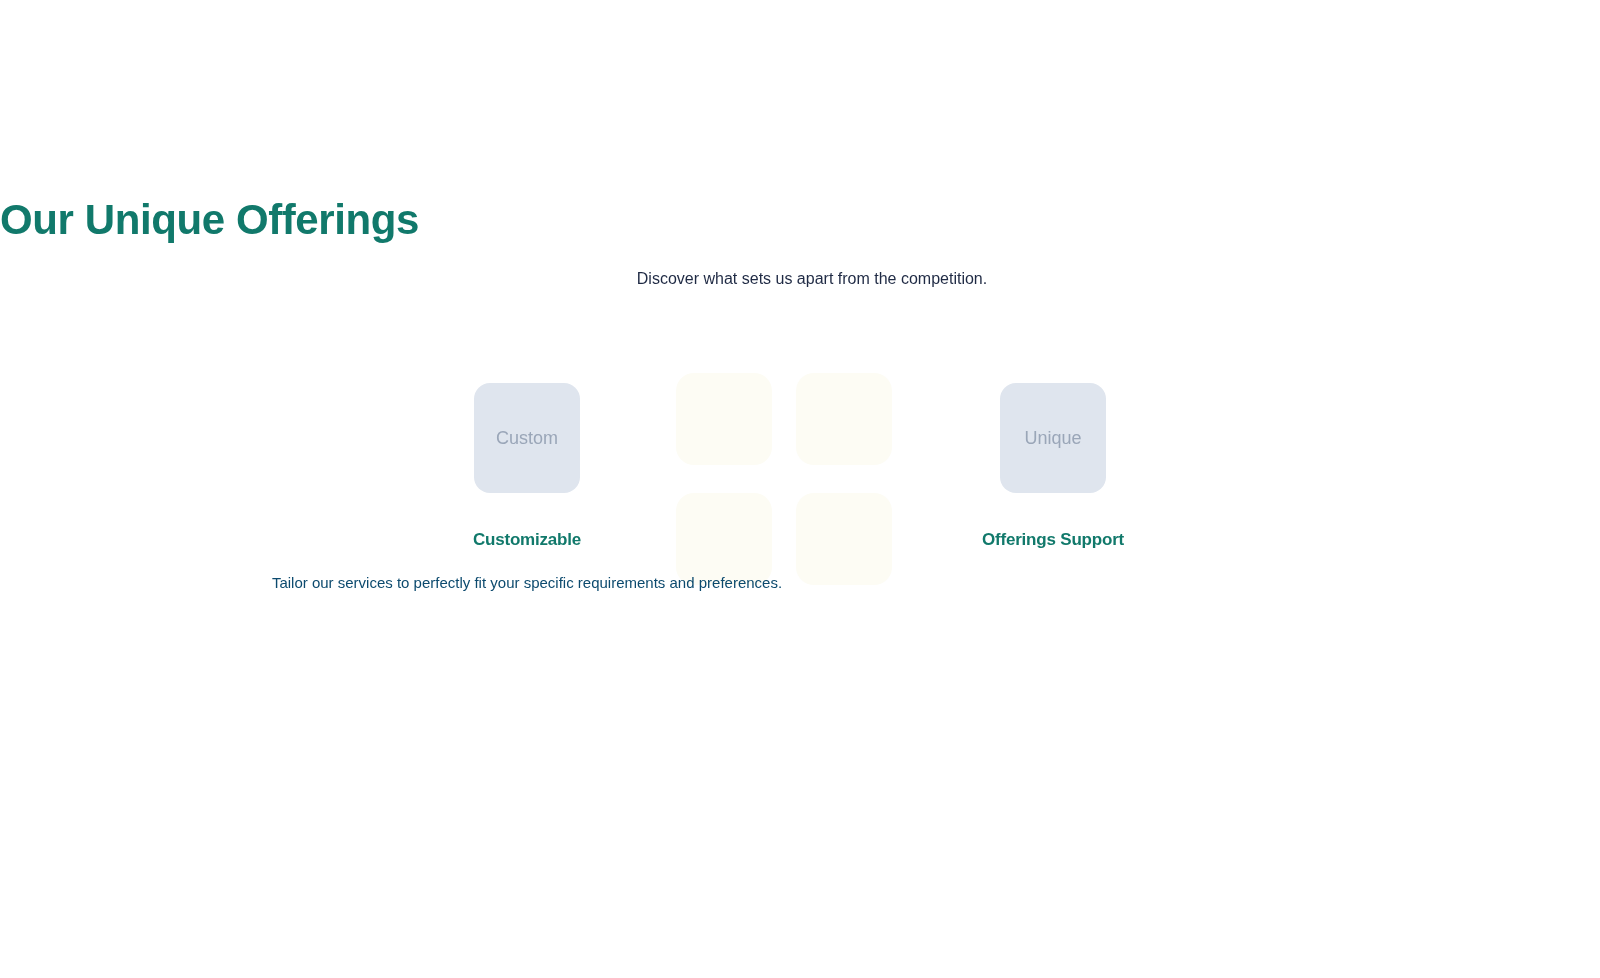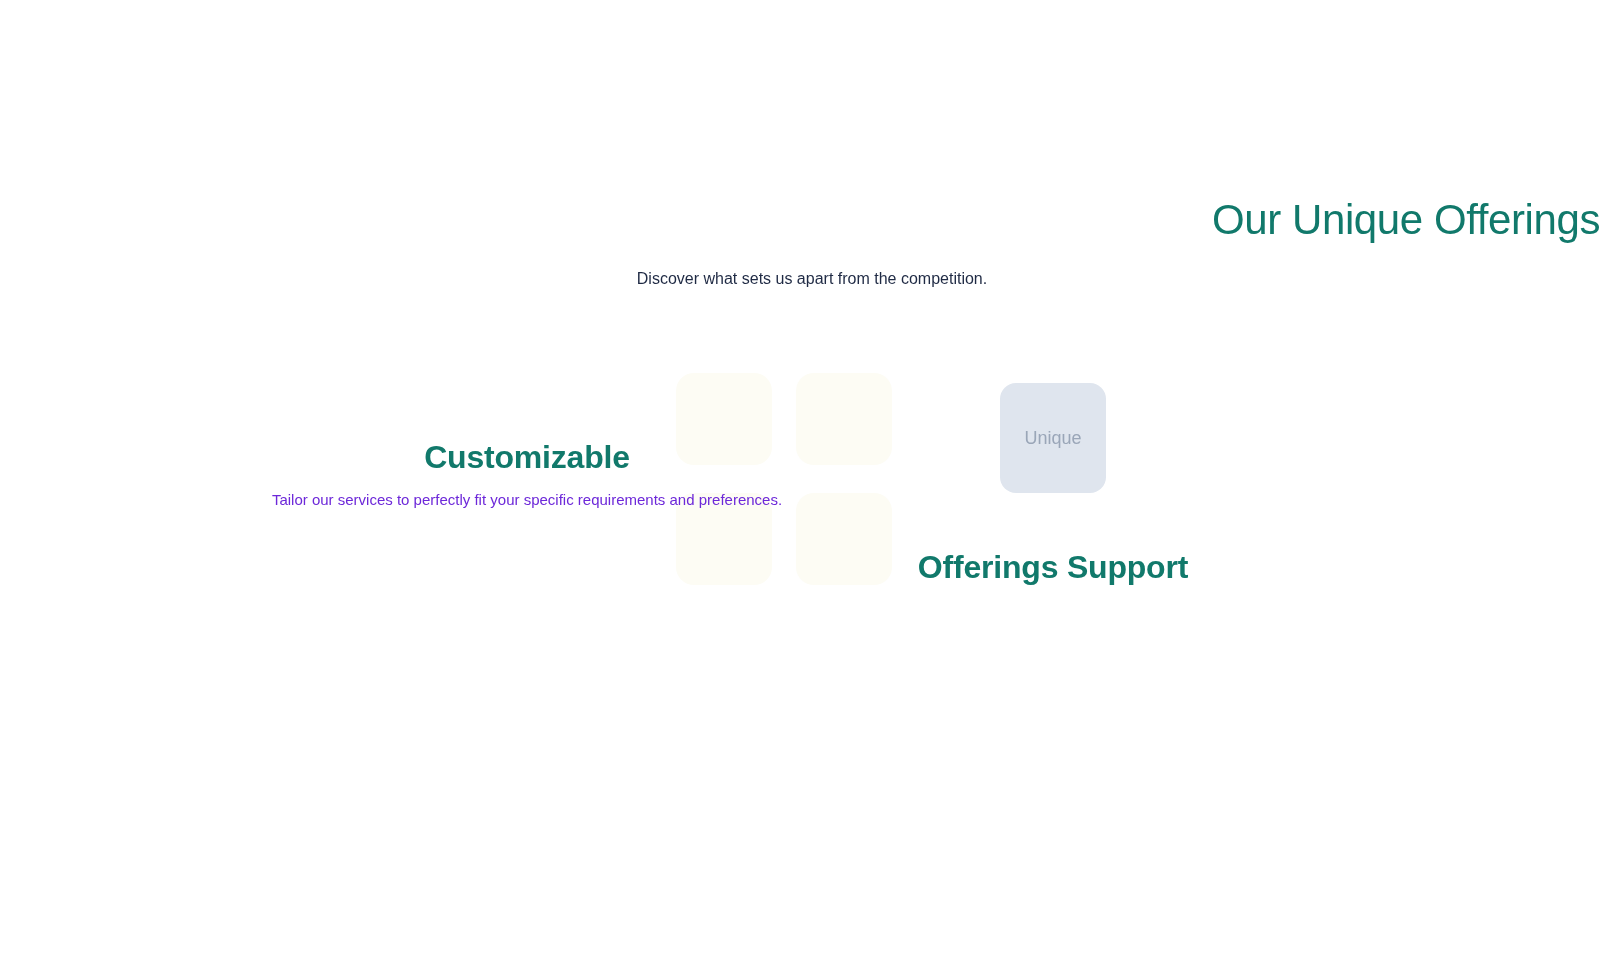"Our Unique Offerings" .section-title { font-weight: 400 -> 700; text-align: right -> left }
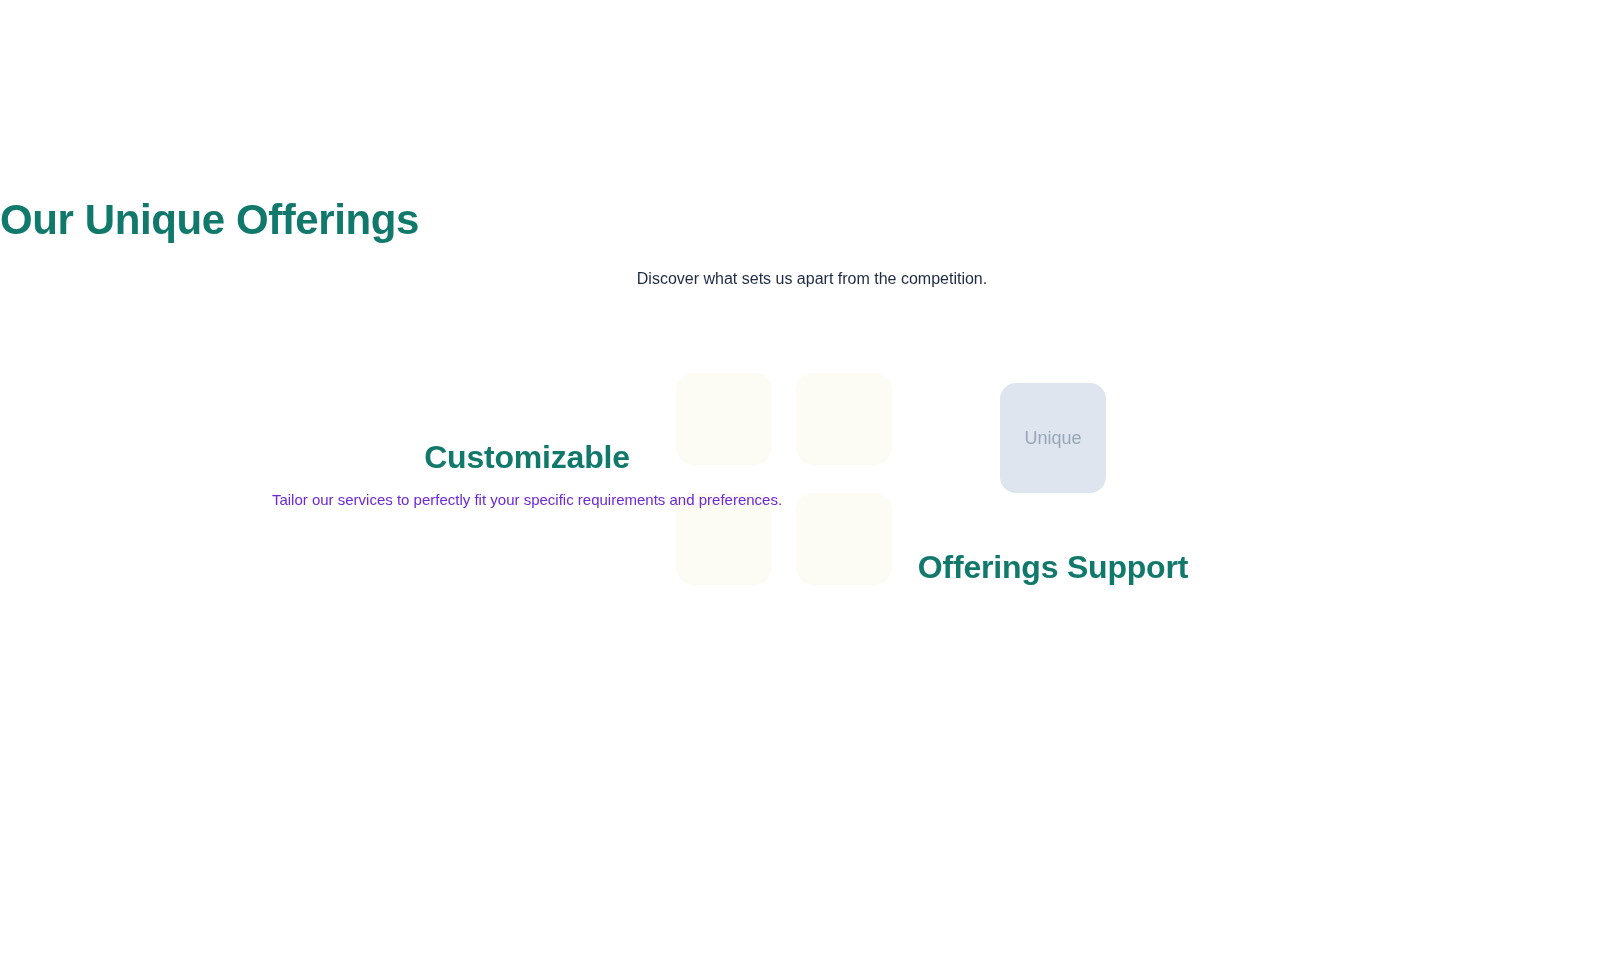"Custom" div.feature-media { html: none -> <div> <span>Custom</span> </div> }
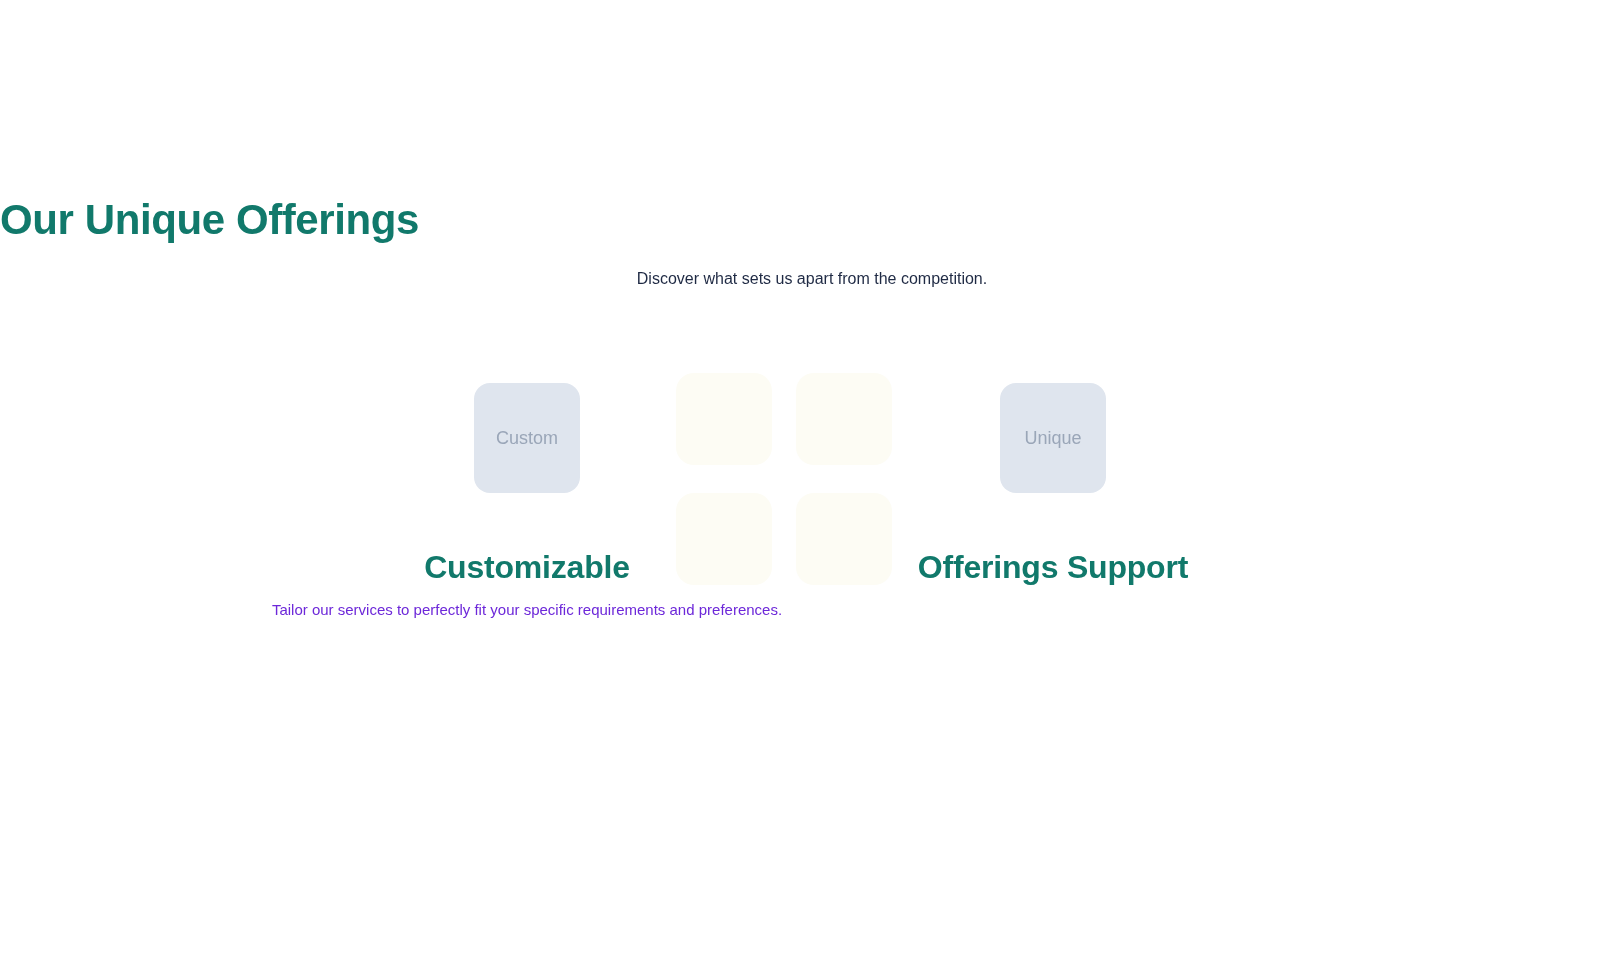"Customizable" .feature-title { font-size: 32px -> 17px; margin-top: 58px -> 31px }
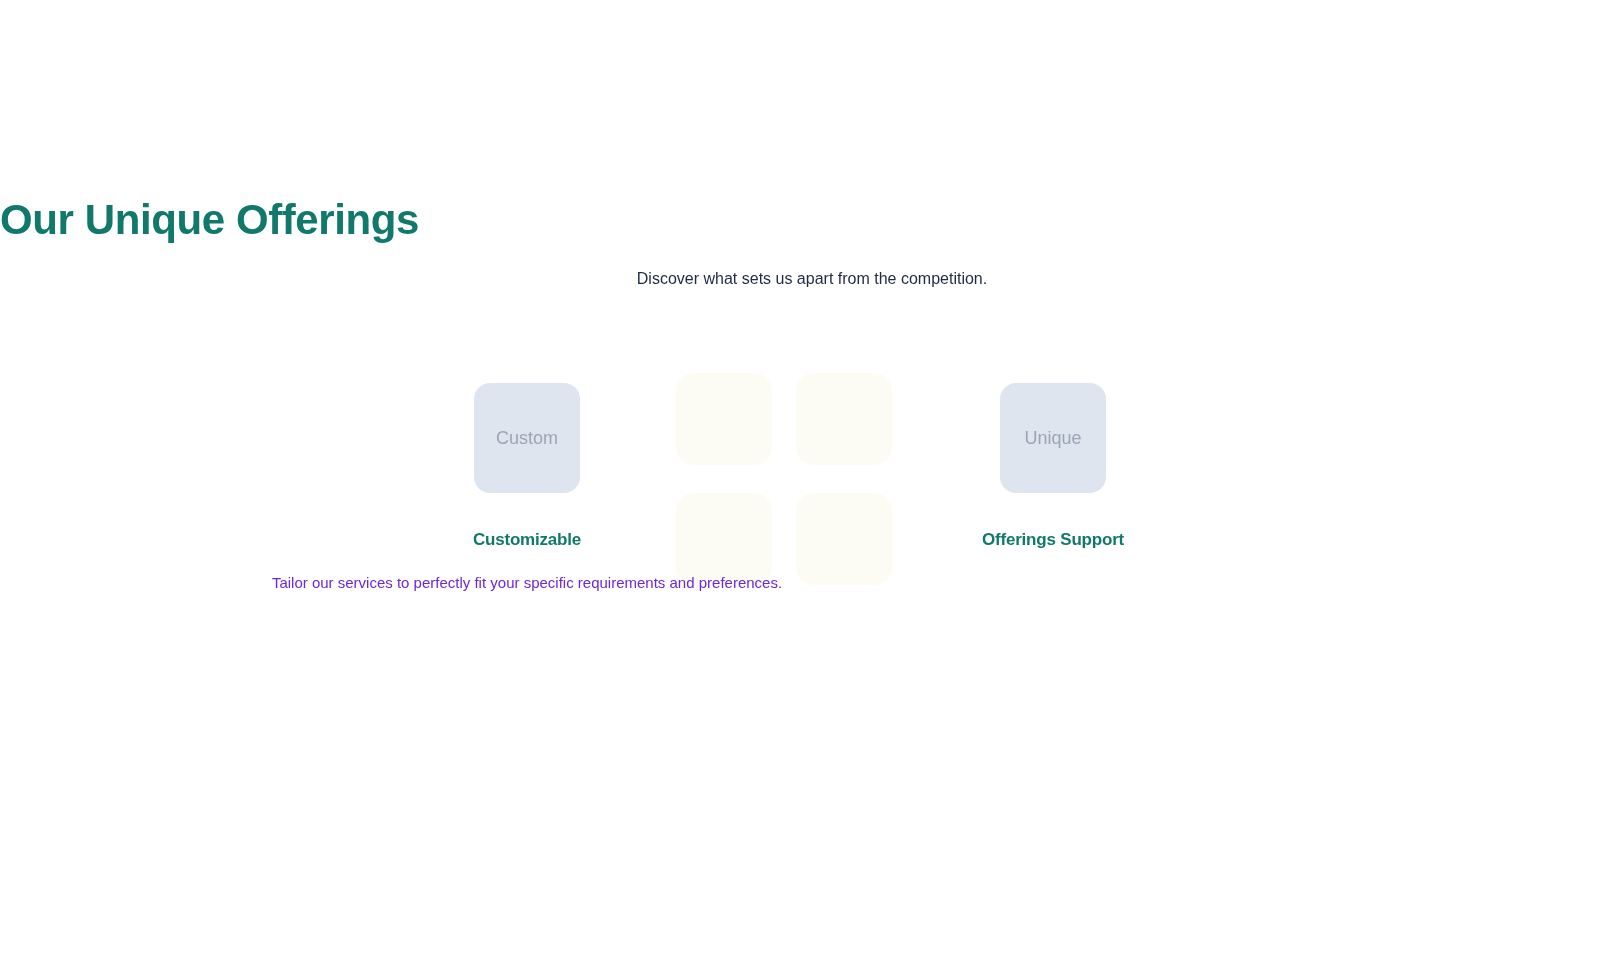"Tailor our services to perfectly" .feature-desc { color: #6d28d9 -> #0c4a6e }
